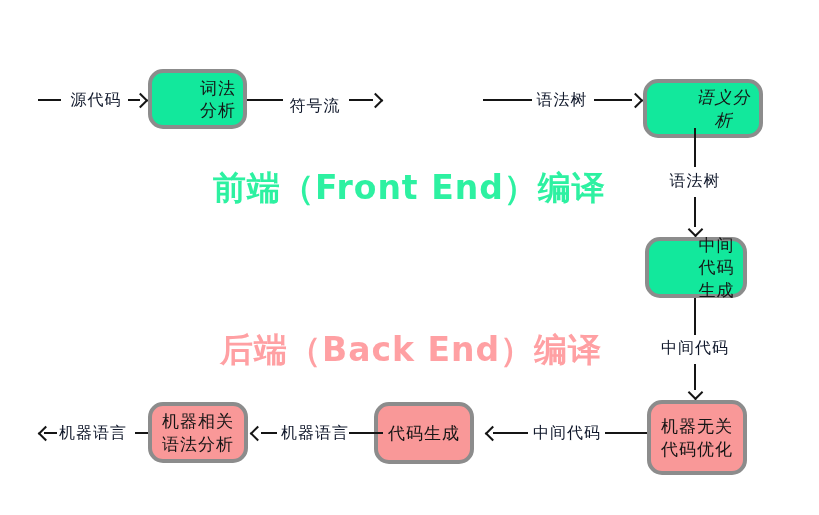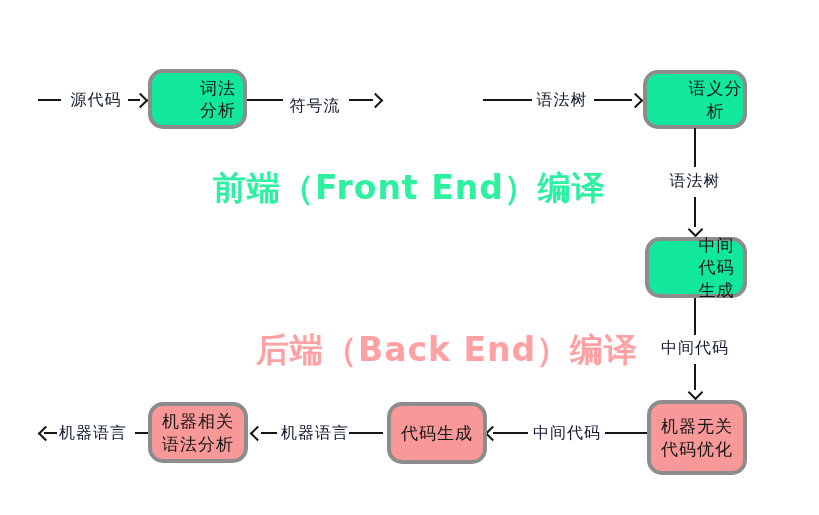"语义分析" div.box { font-style: none -> italic; top: 70px -> 79px; width: 104px -> 120px }
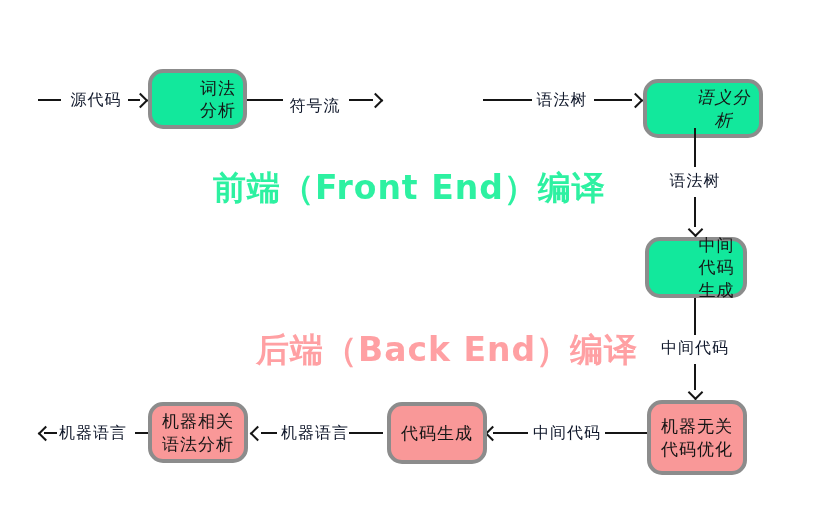"后端（Back End）编译" div.stage-title { margin-left: 36px -> none }
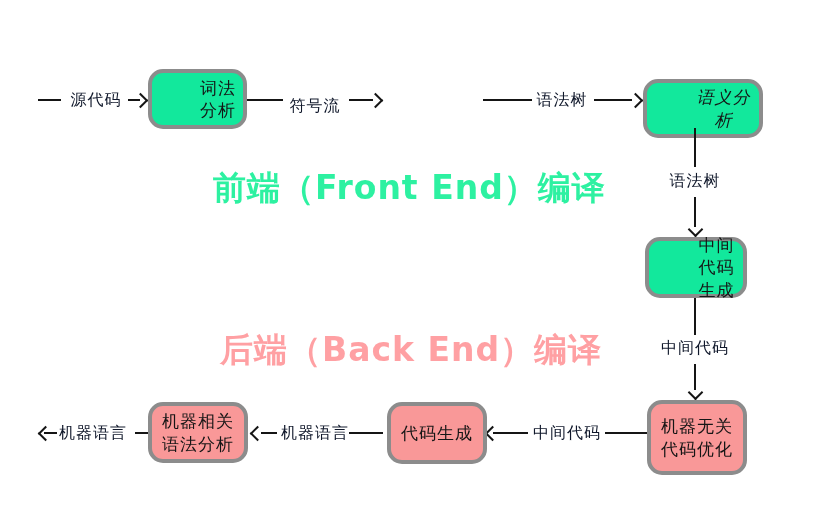"代码生成" div.box { left: 387px -> 374px }
